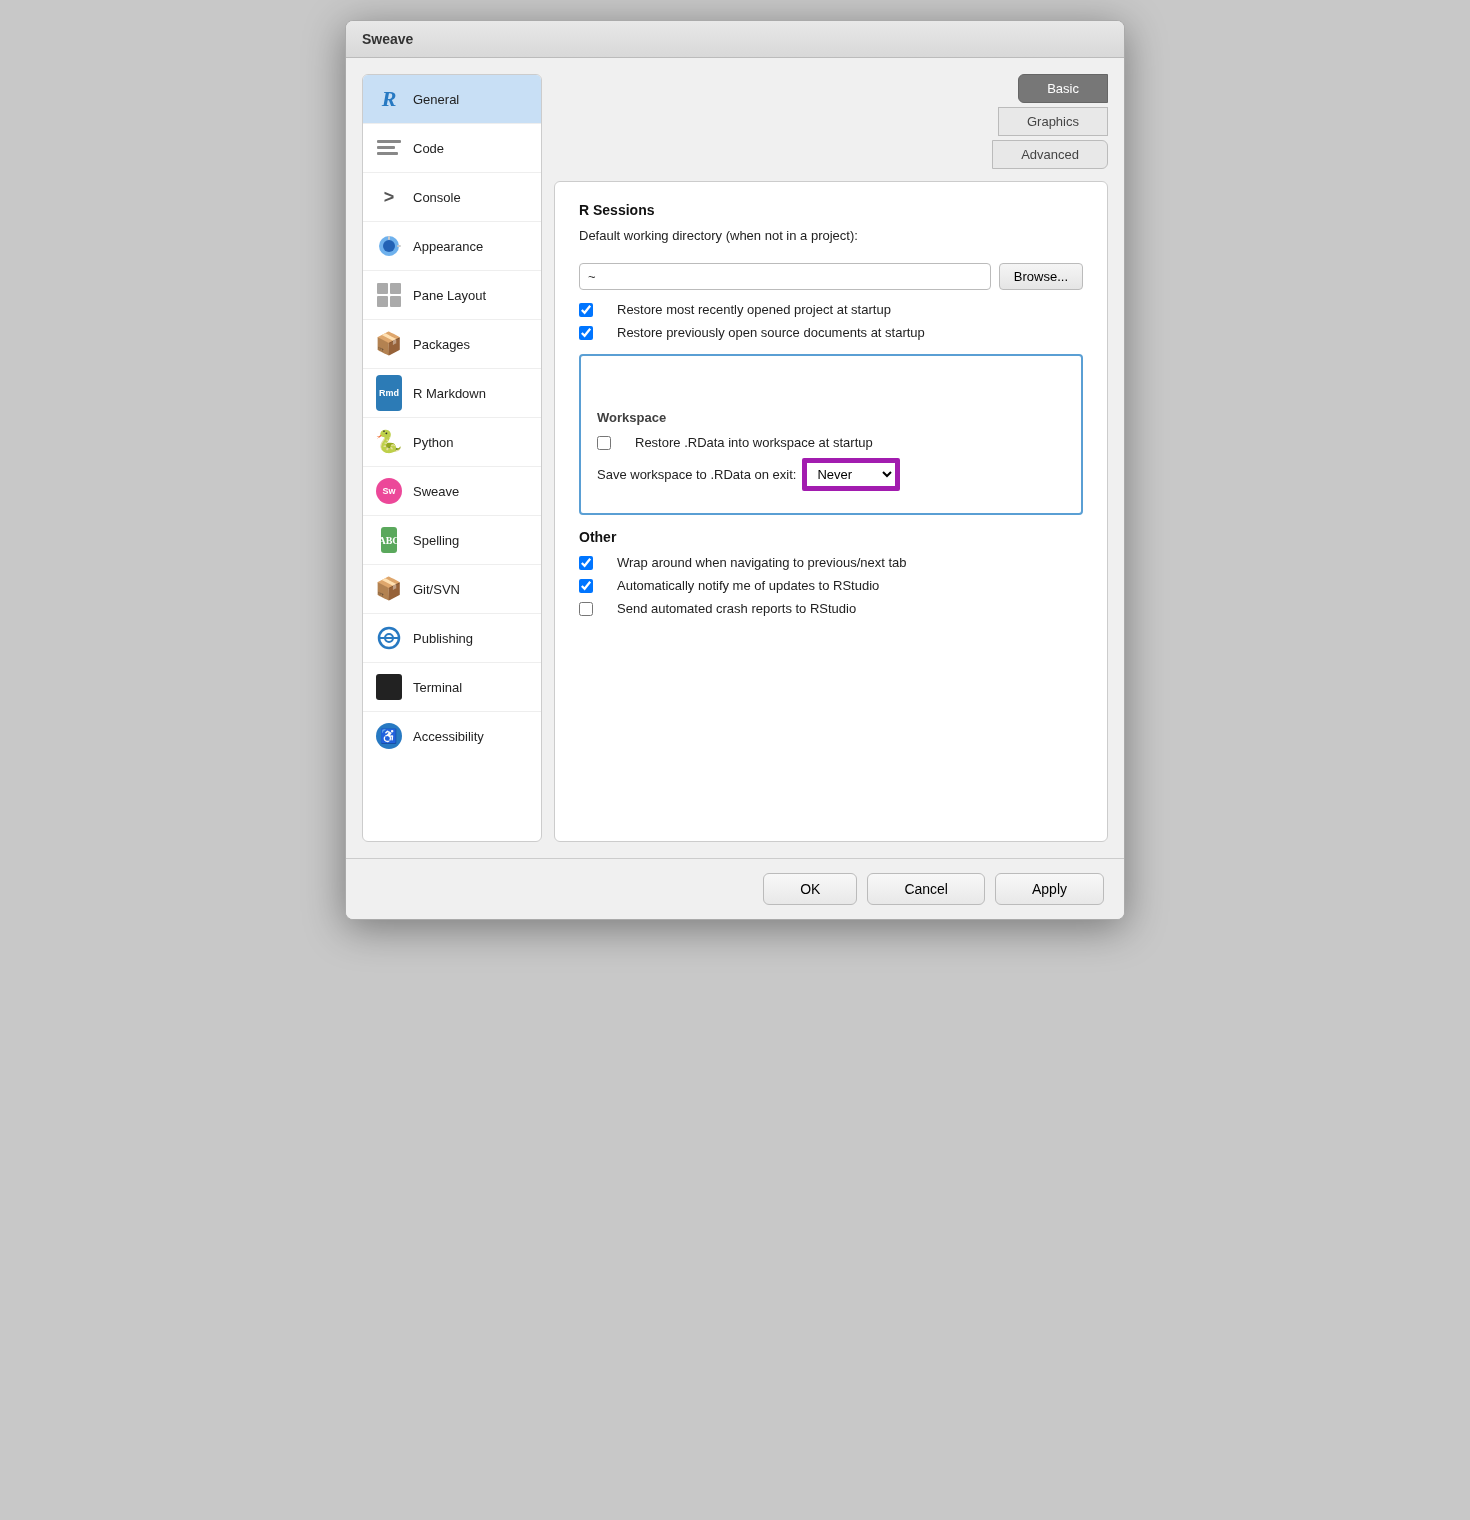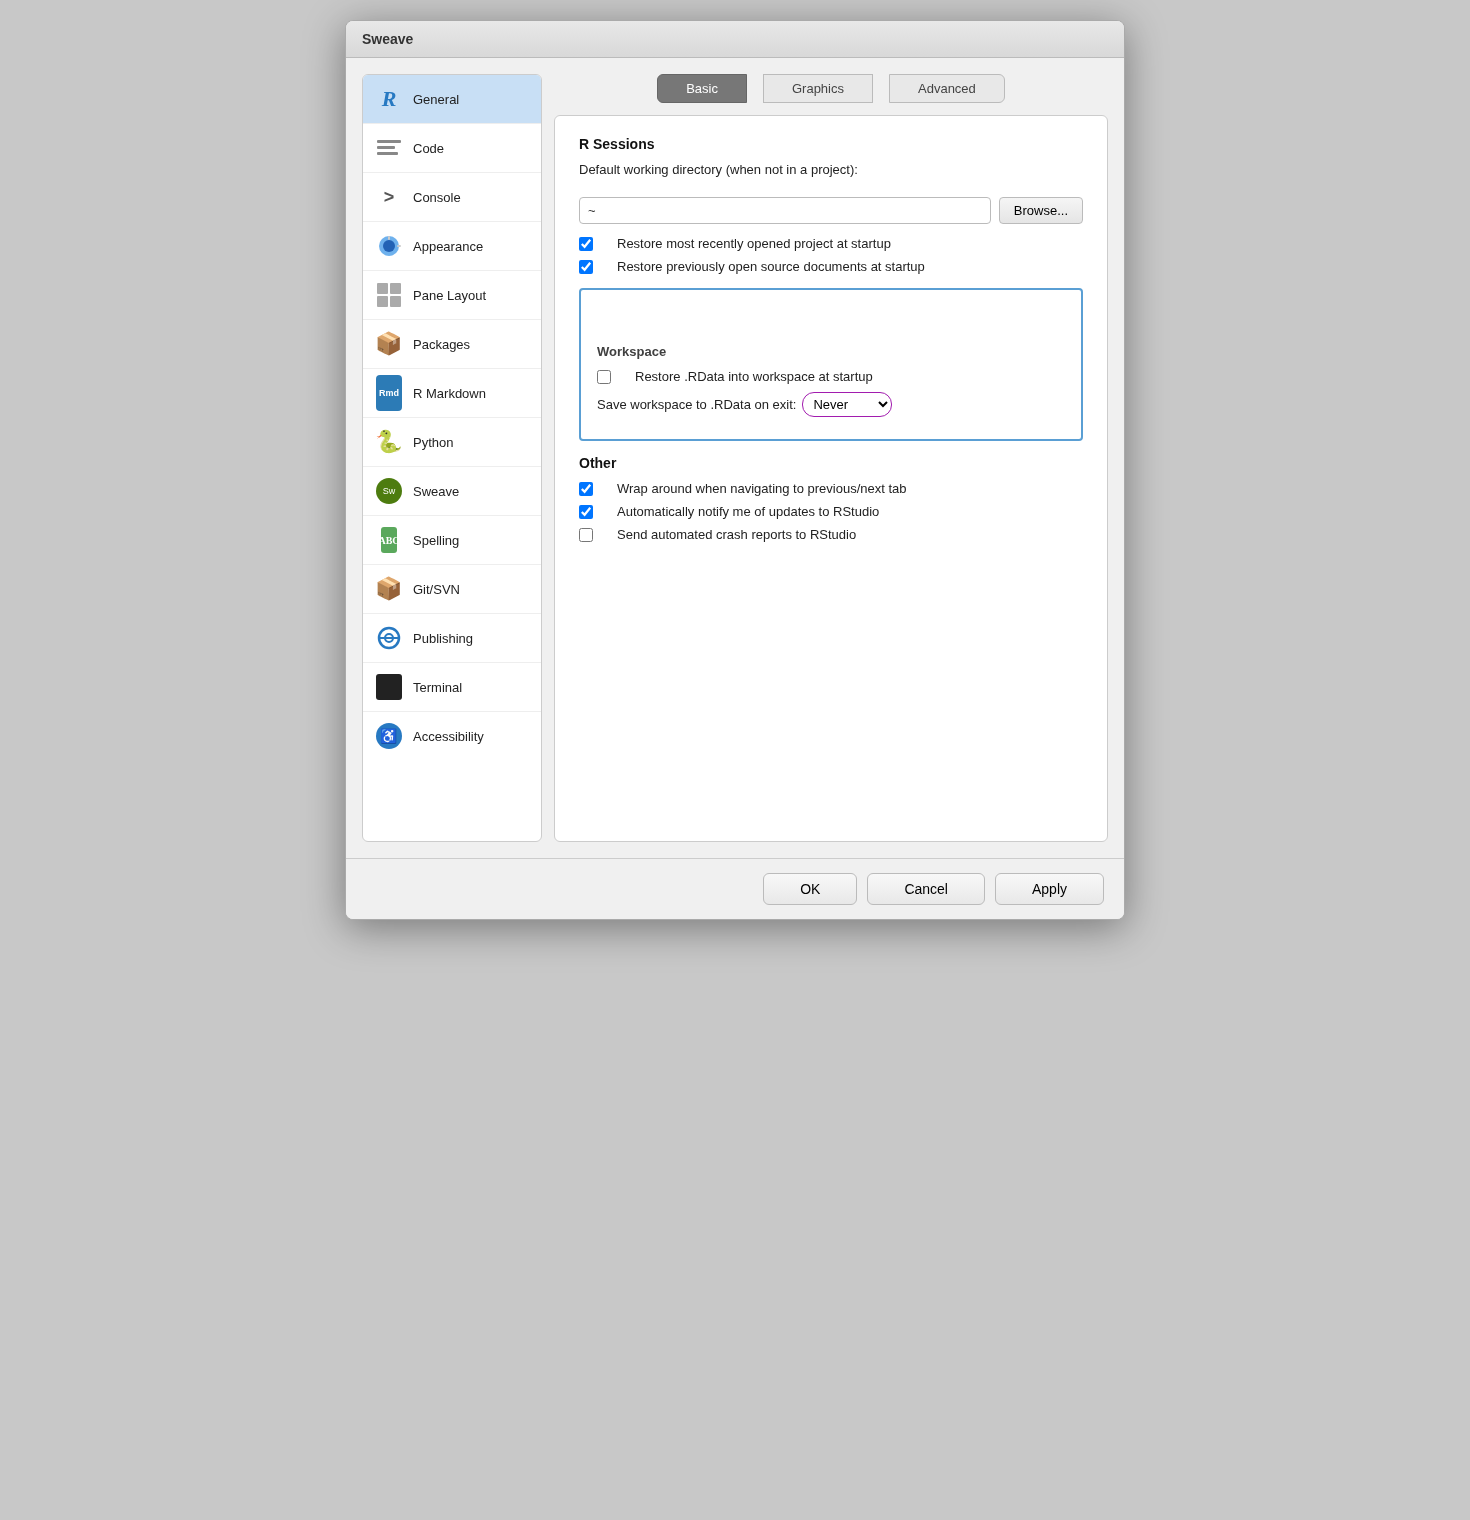"Basic" .tabs { align-items: center -> flex-end; flex-direction: none -> column; gap: 16px -> 4px }
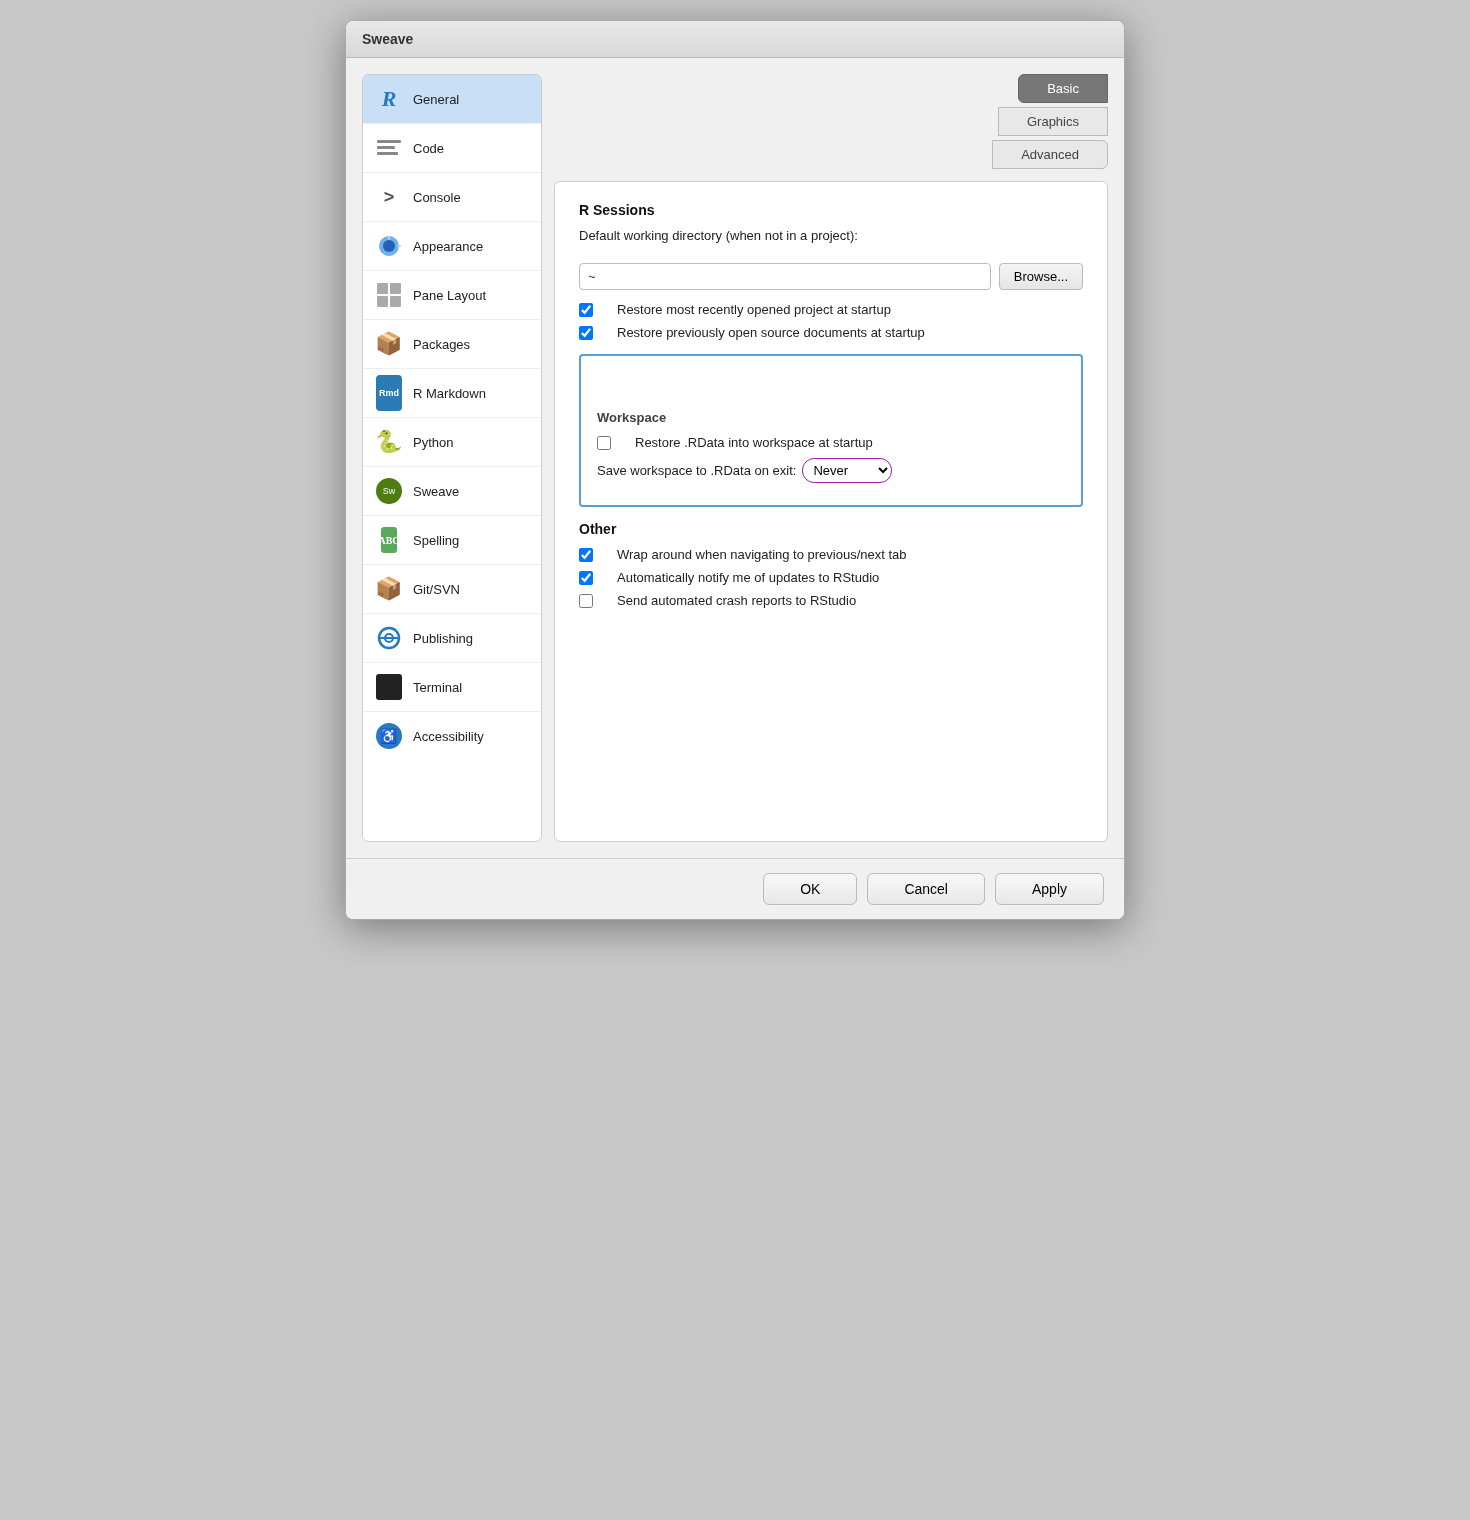"Never" .select-inline select { border: 1px solid #a21caf -> 5px solid #a21caf; border-radius: 12px -> 2px }
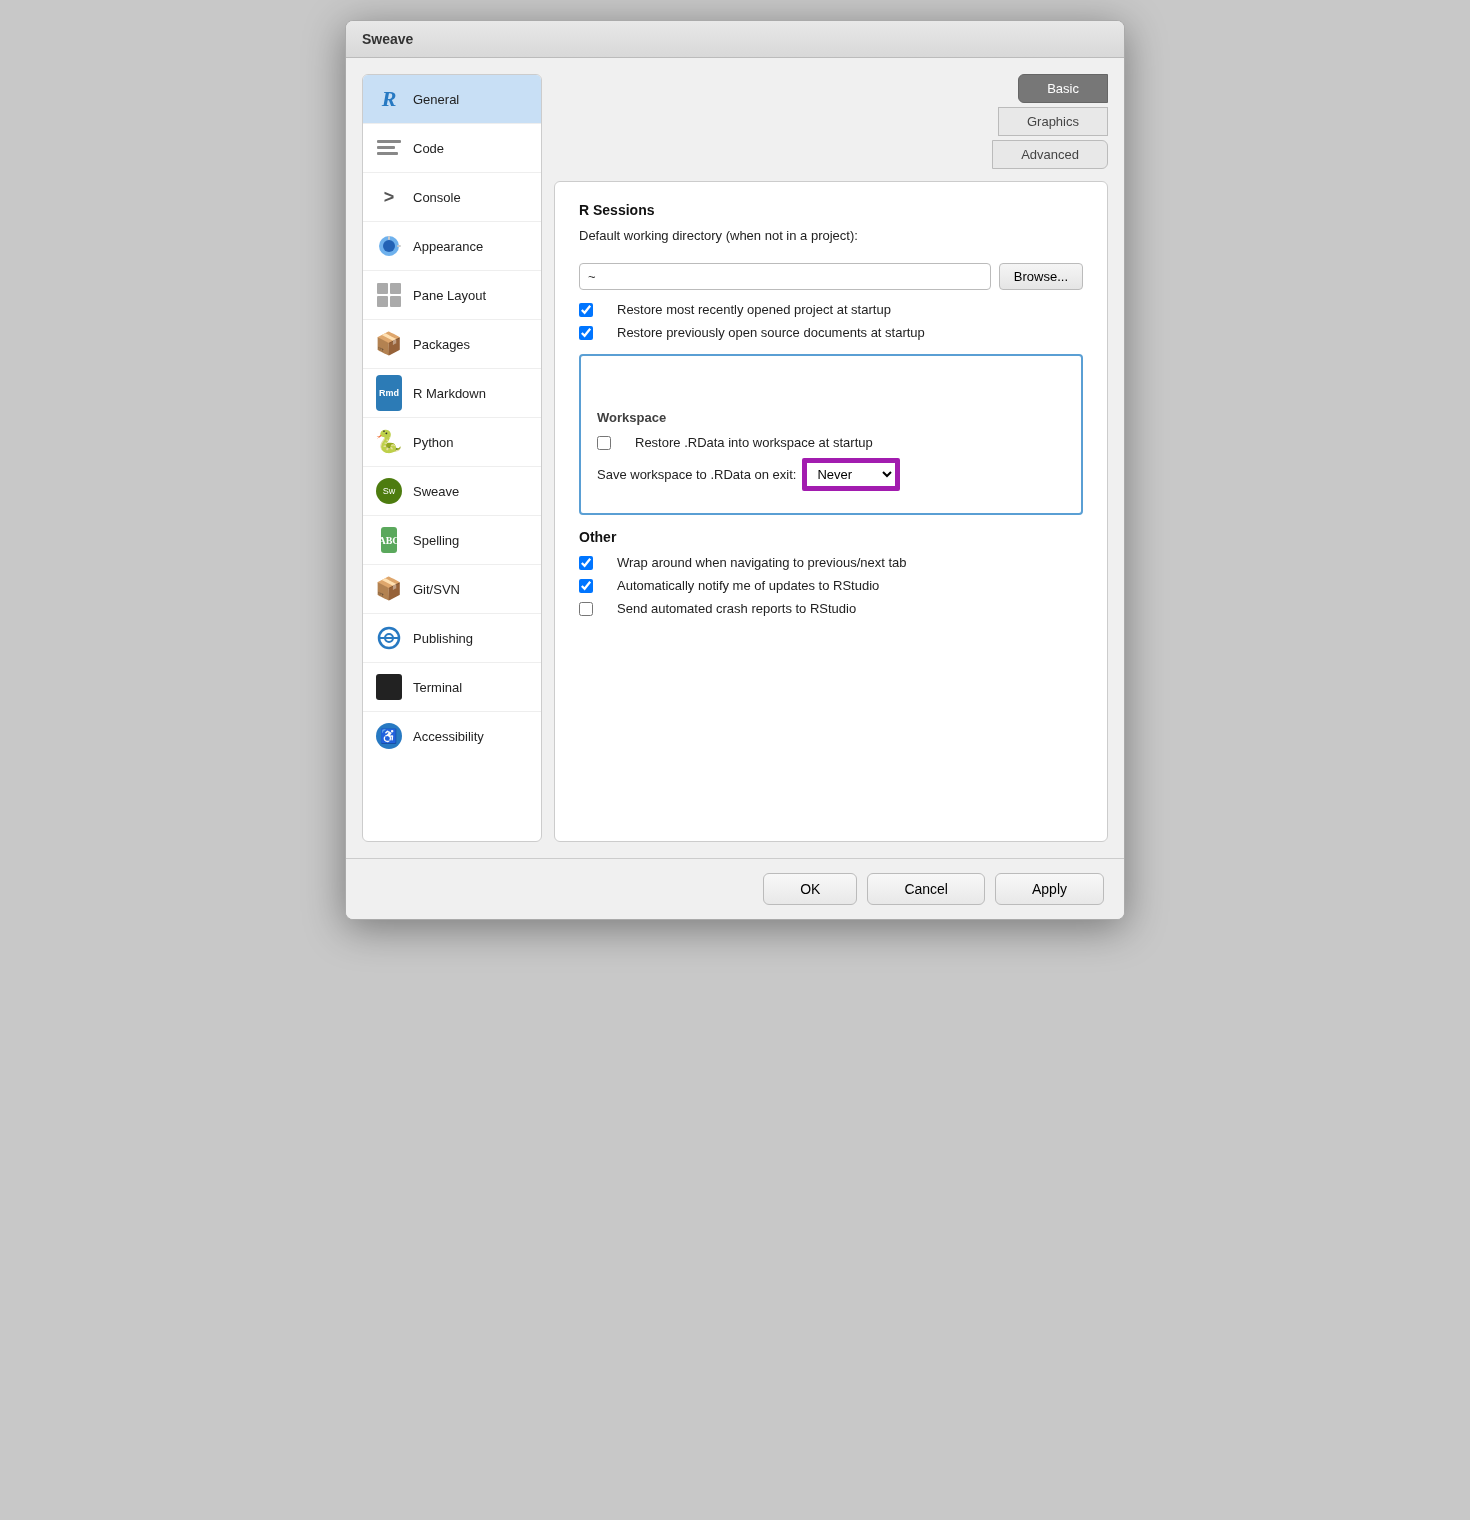"Sw" .icon-sweave { background: #4d7c0f -> #ec4899; font-weight: 400 -> 700 }
